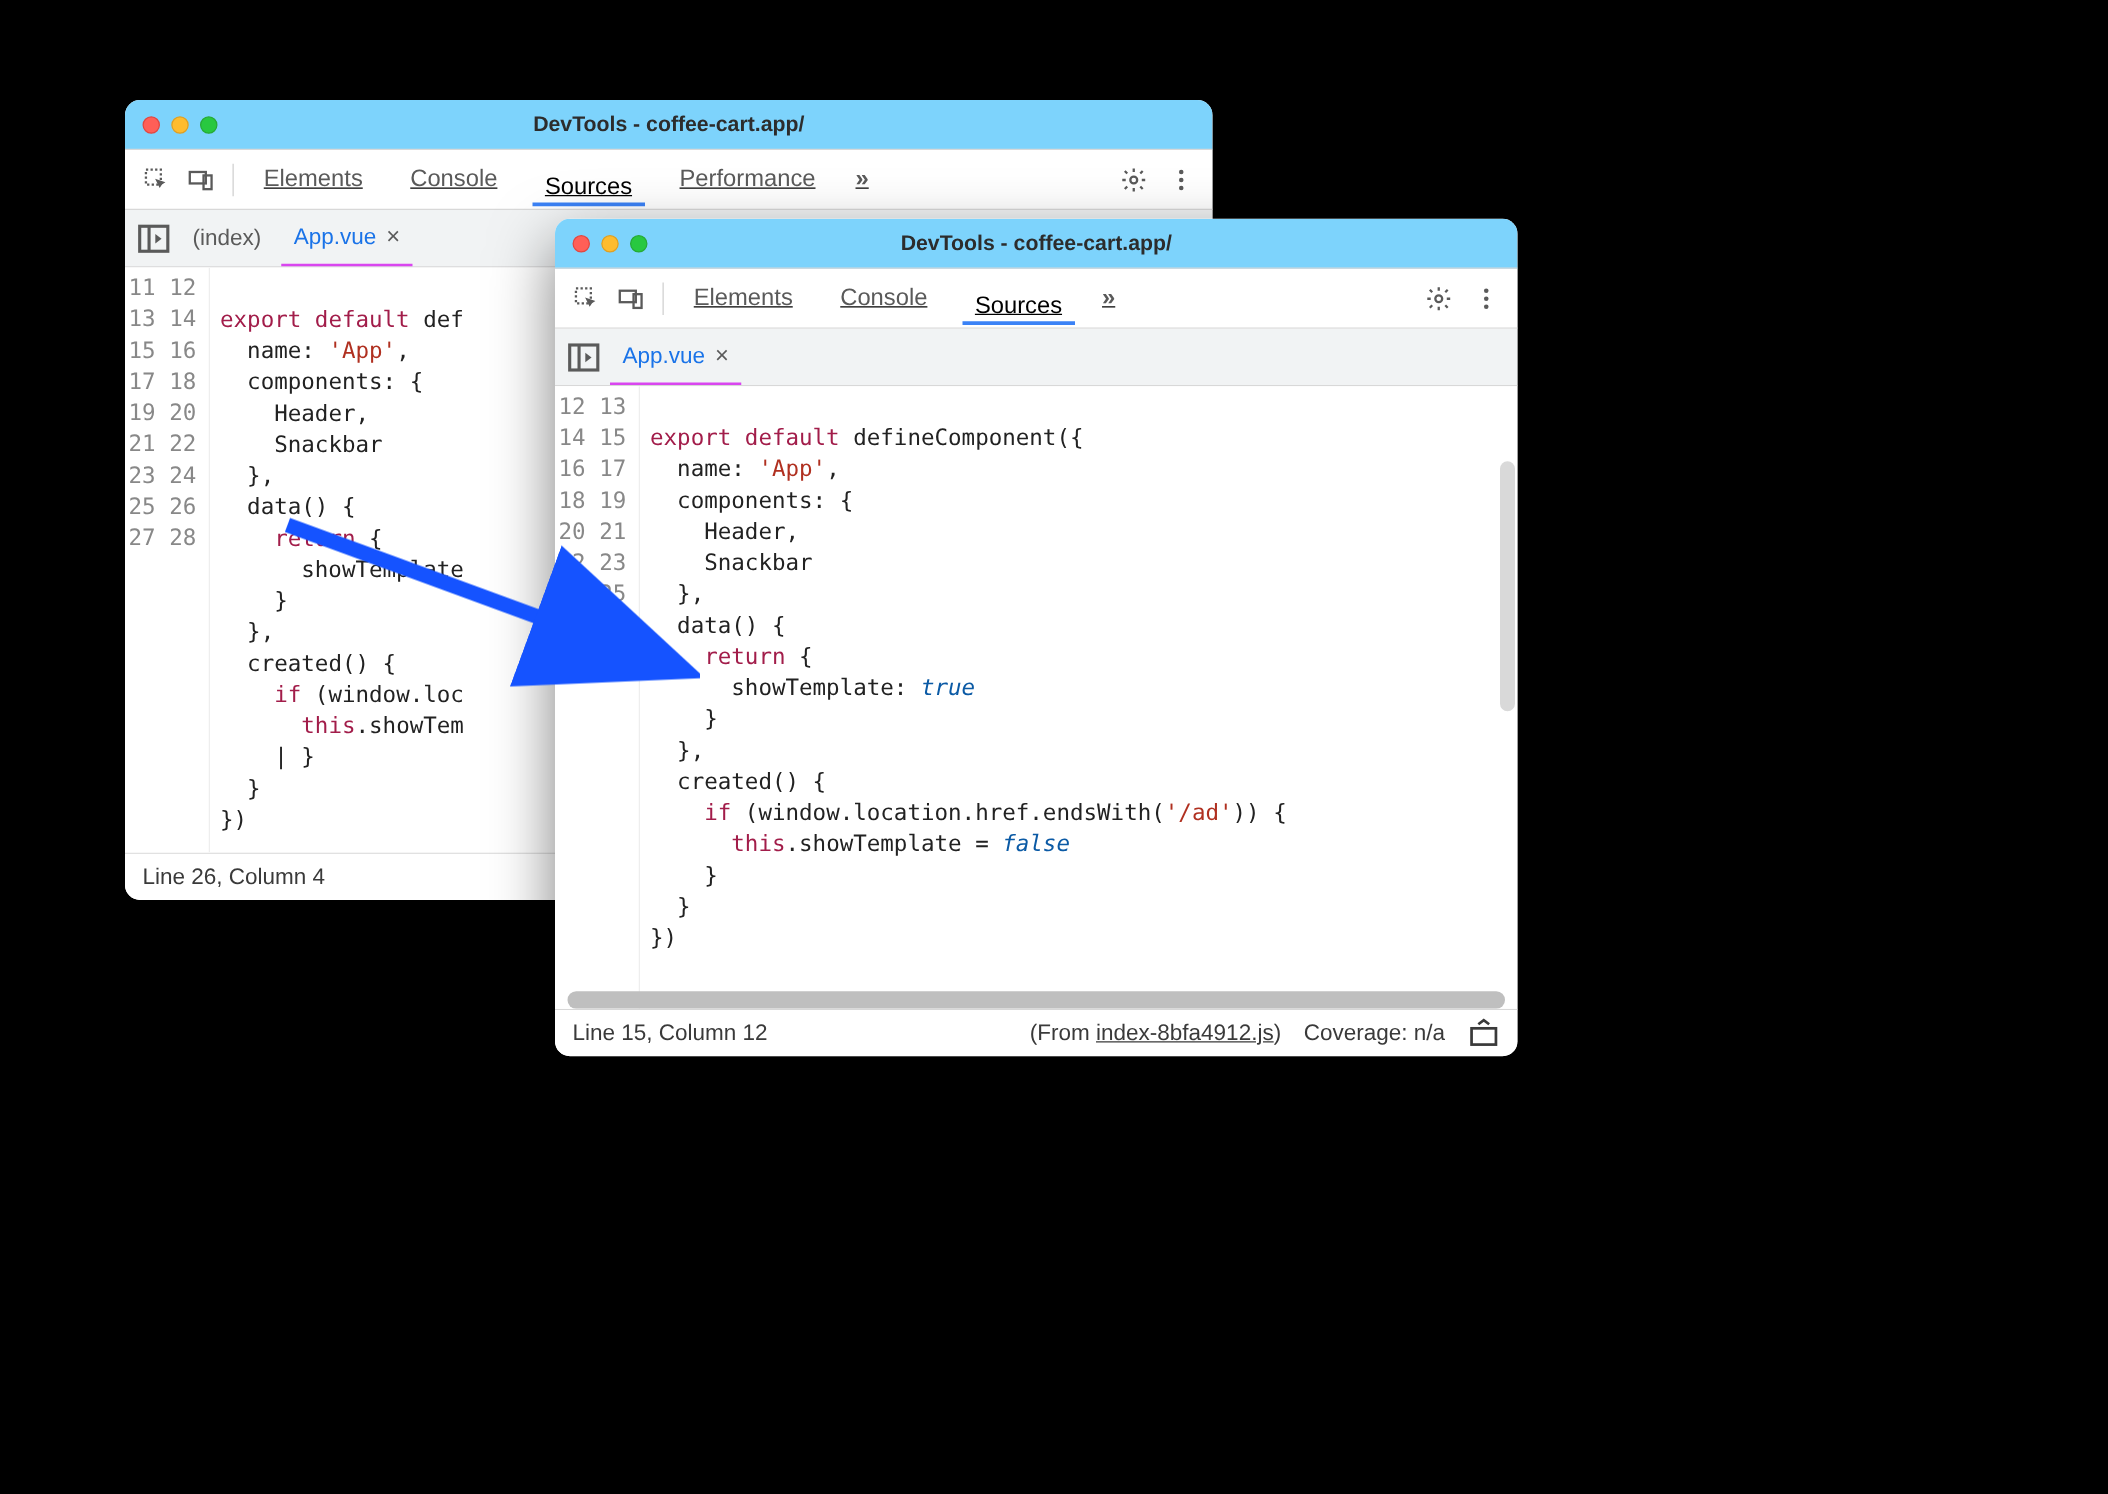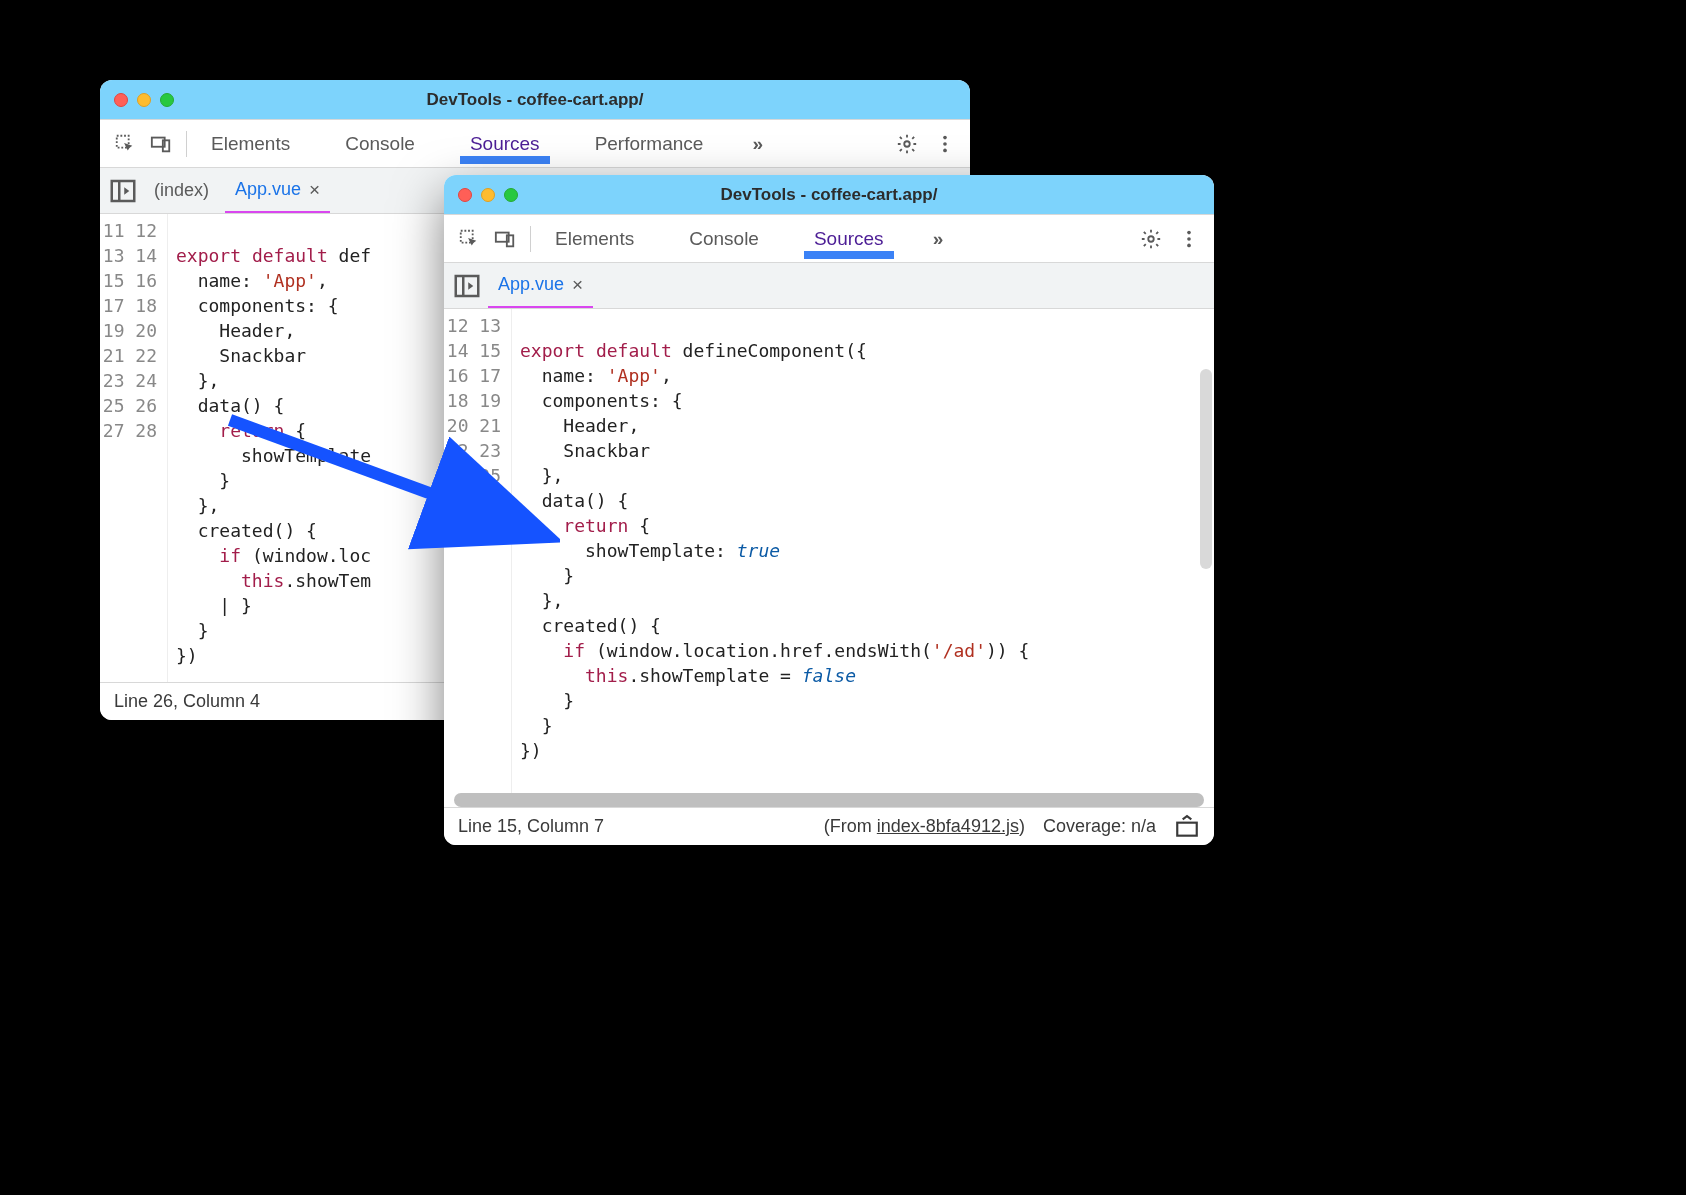"Elements" .tabs-panel { align-items: flex-start -> flex-end; gap: 35px -> 18px; text-decoration: none -> underline }
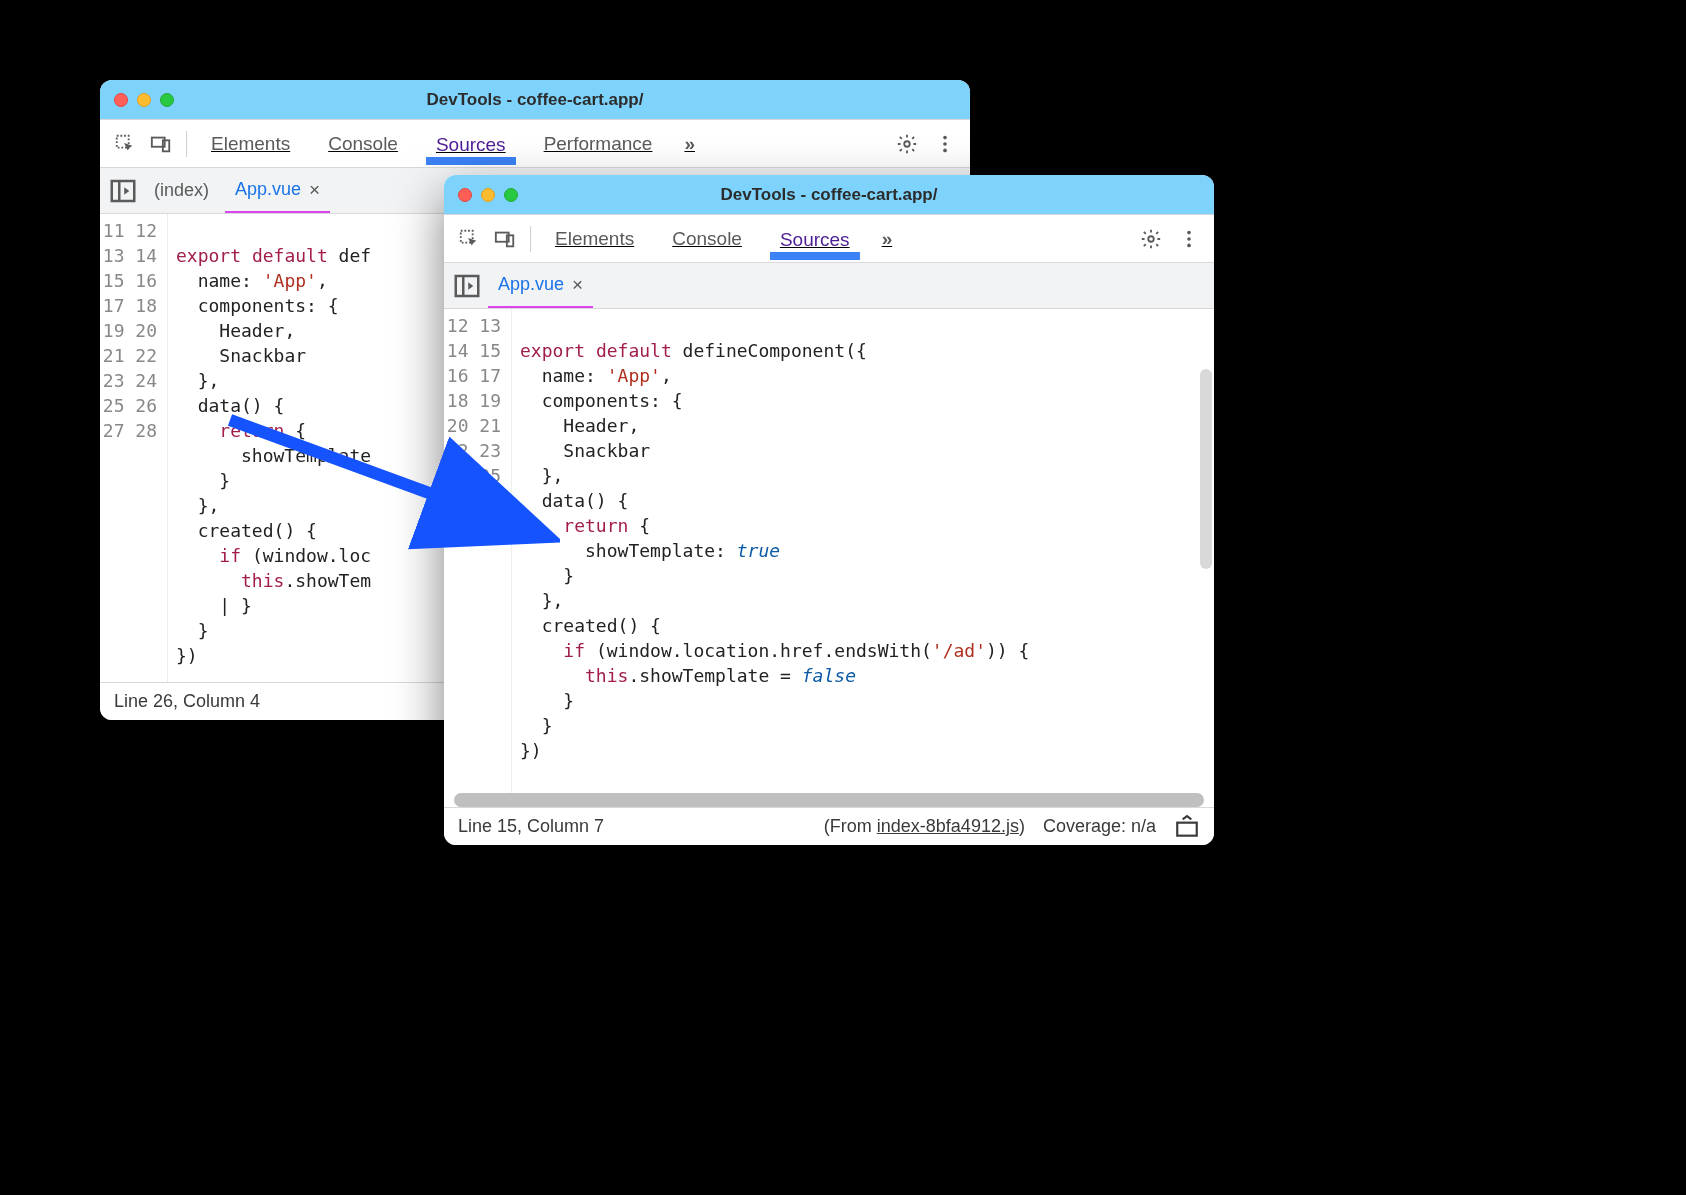"Sources" .tab-label.active { border-bottom: 8px solid #3b82f6 -> 3px solid #3b82f6; color: #4c1d95 -> #000000 }
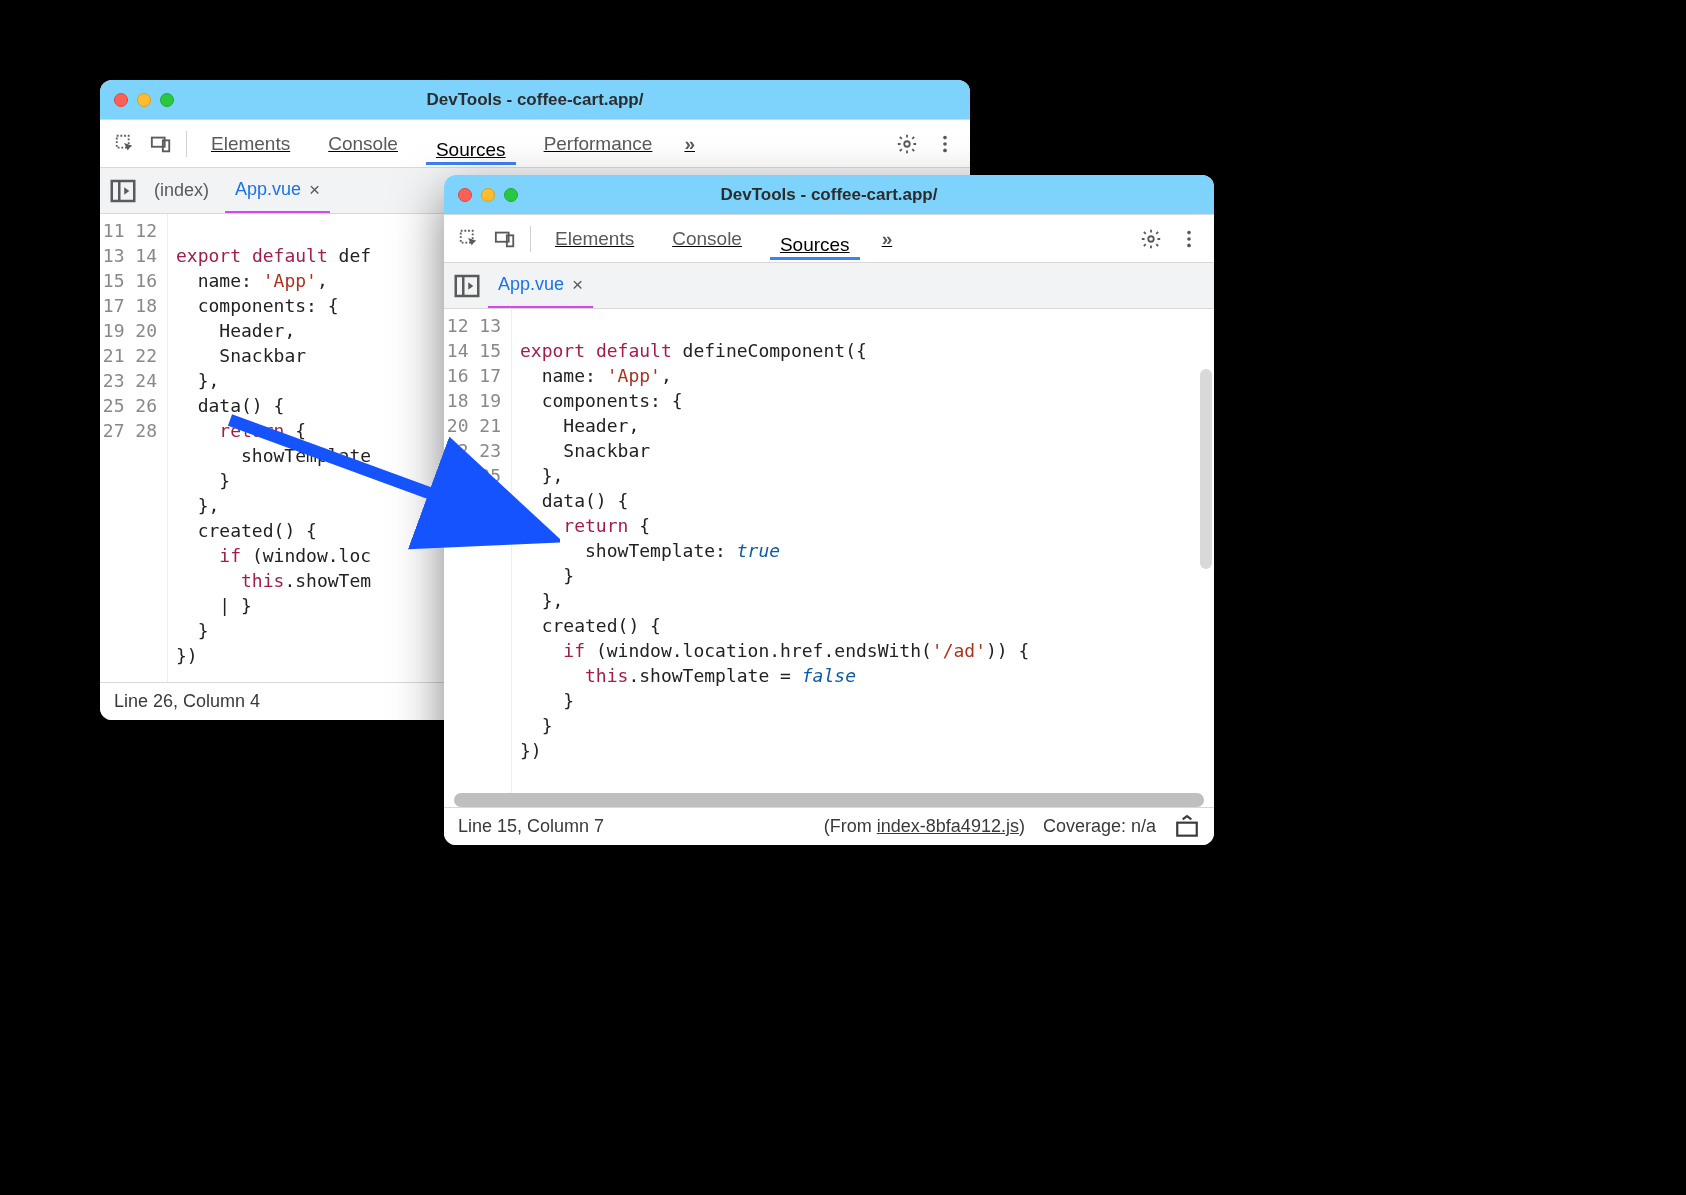"Line 15, Column 7" span { text: 7 -> 12 }
